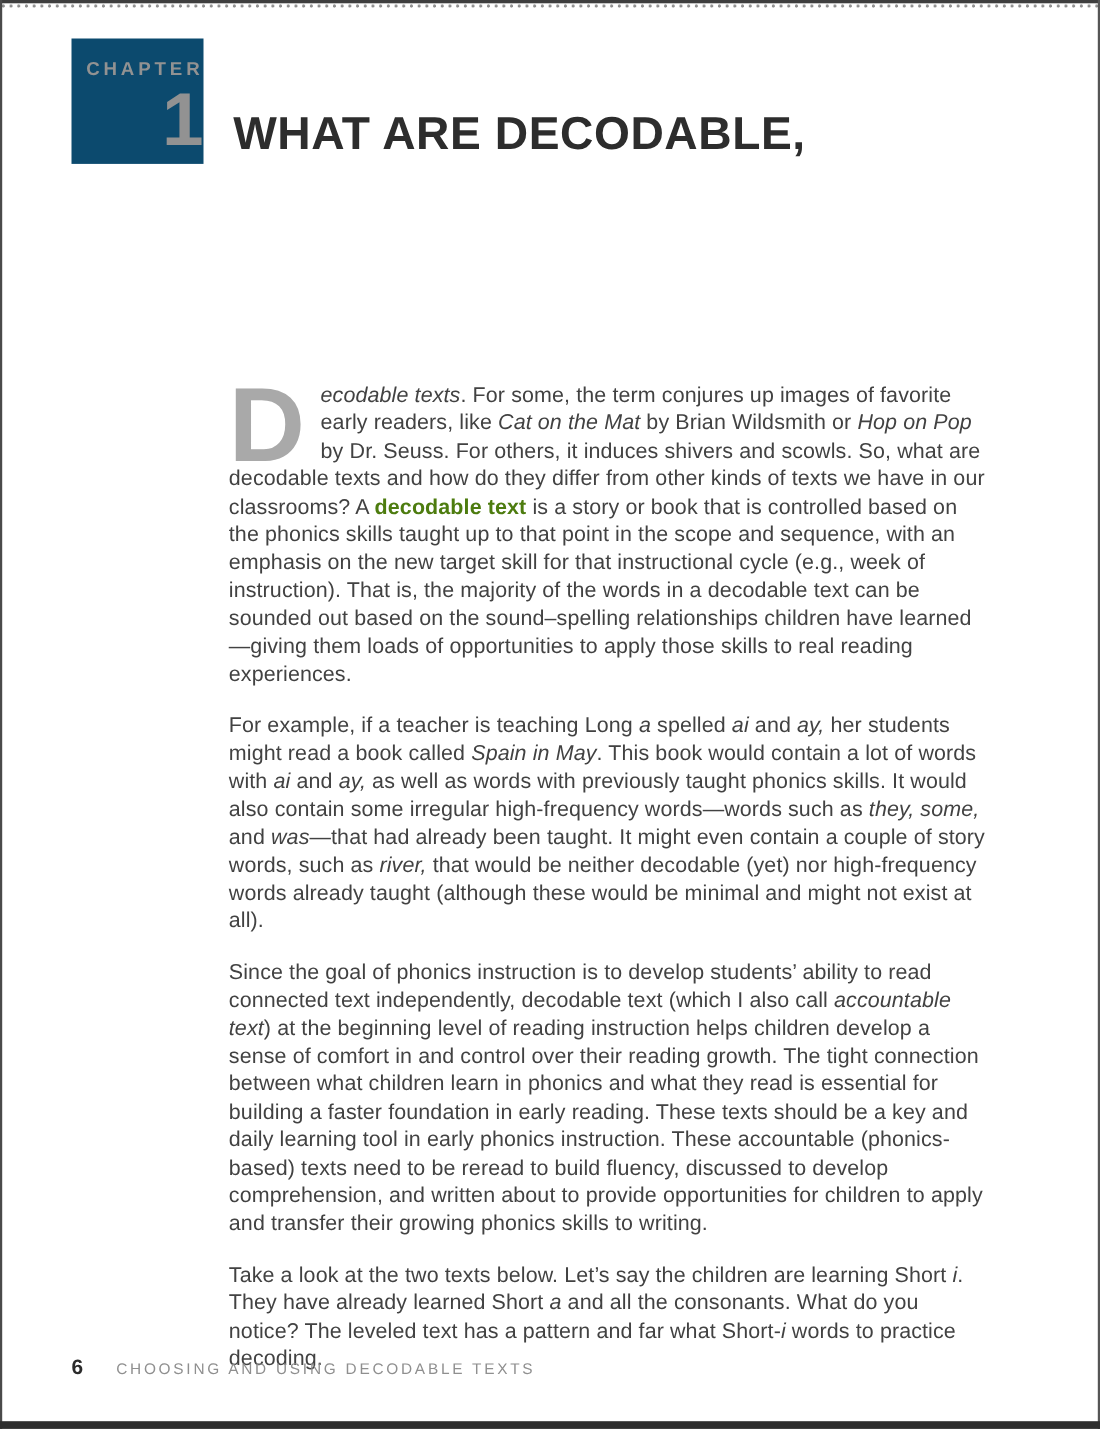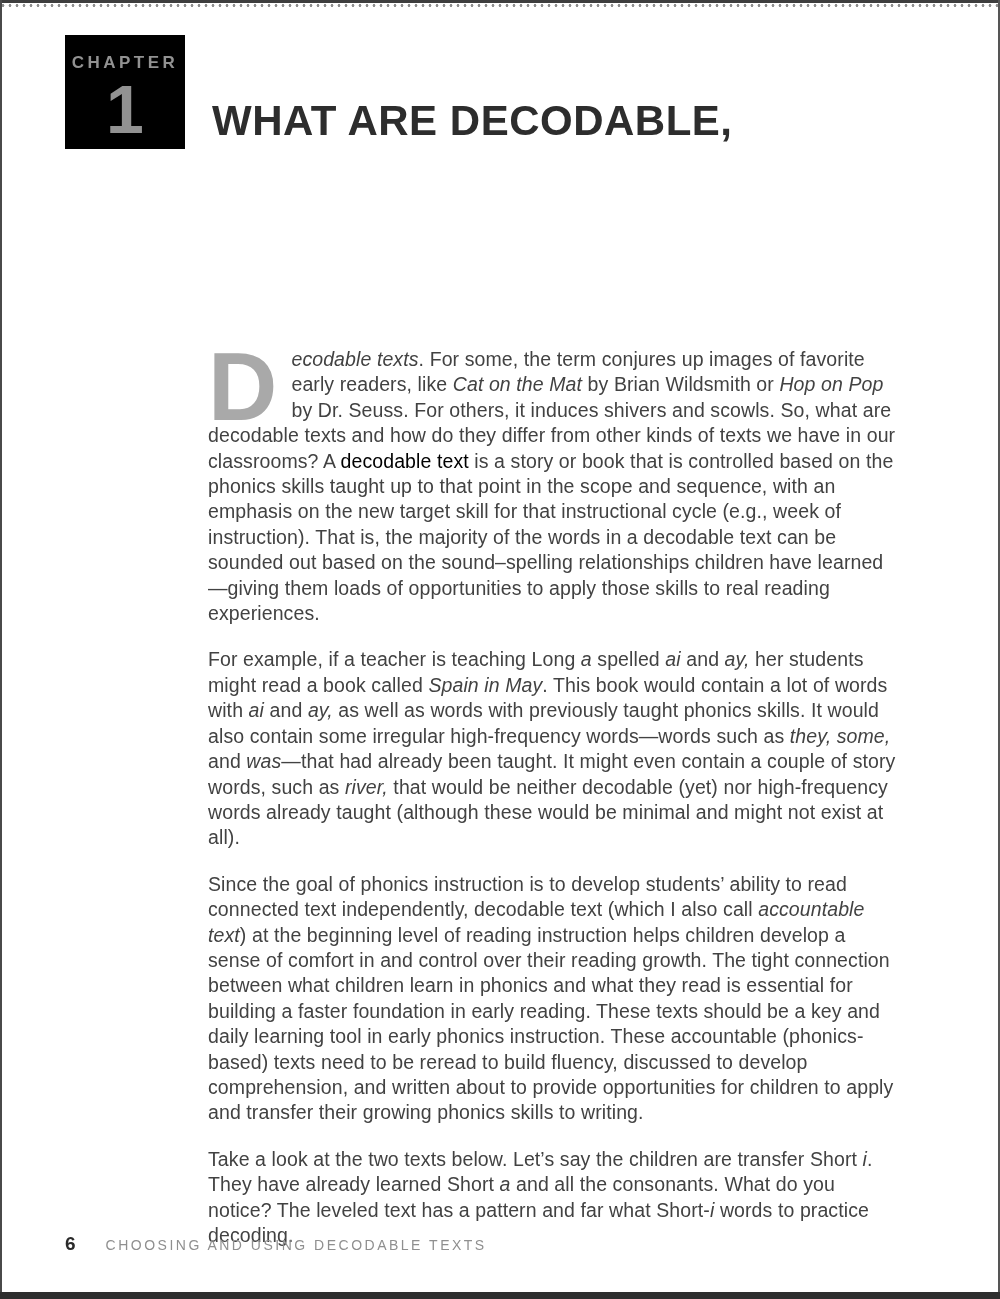"CHAPTER" .chapter-box { background: #000000 -> #0c4a6e; text-align: center -> right }
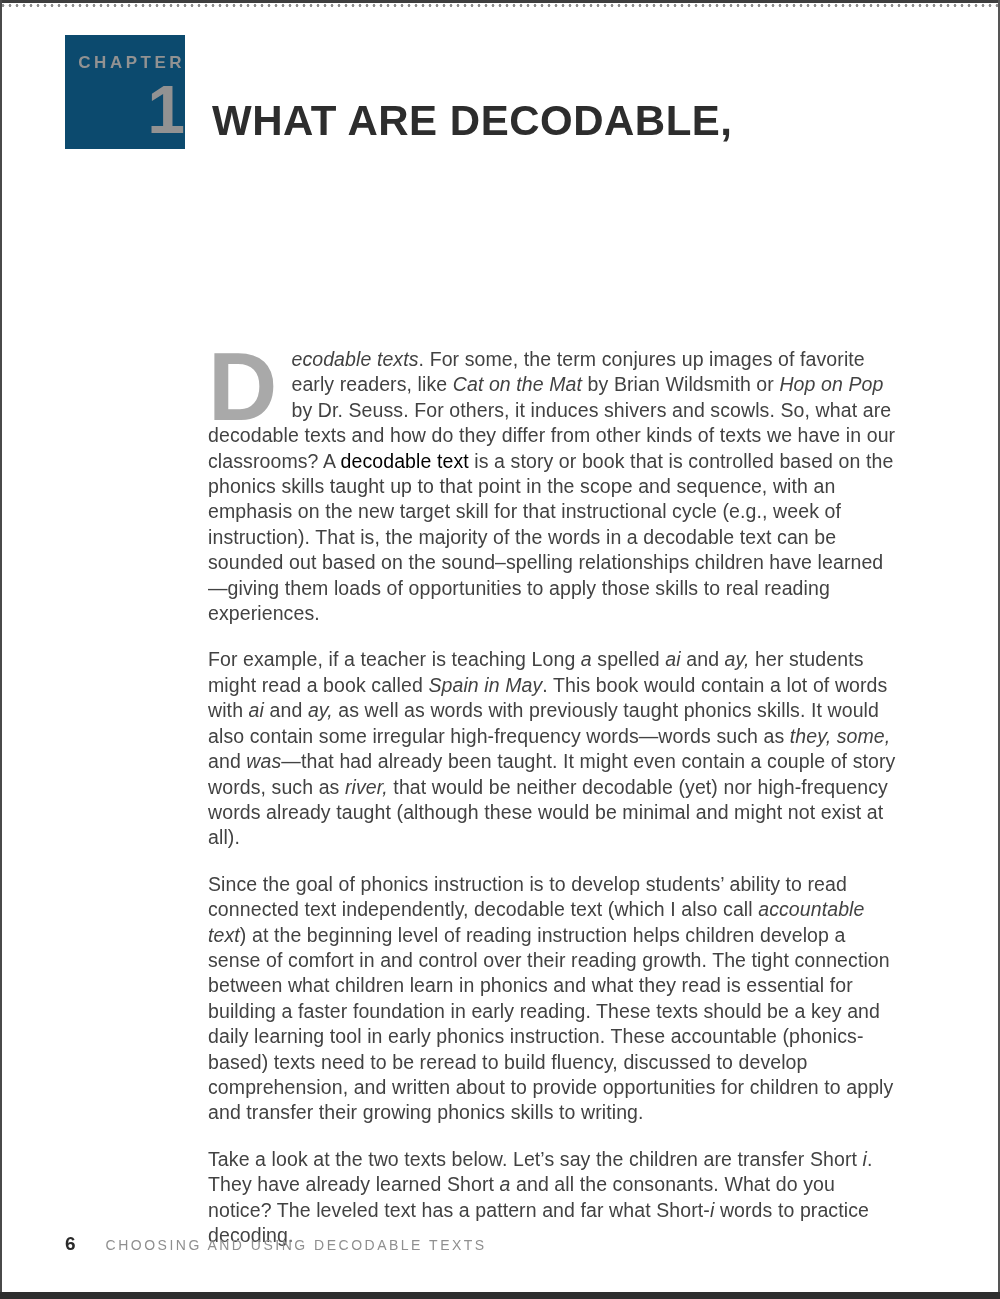"decodable text" .para .bd { color: #000000 -> #4d7c0f; font-weight: normal -> bold }
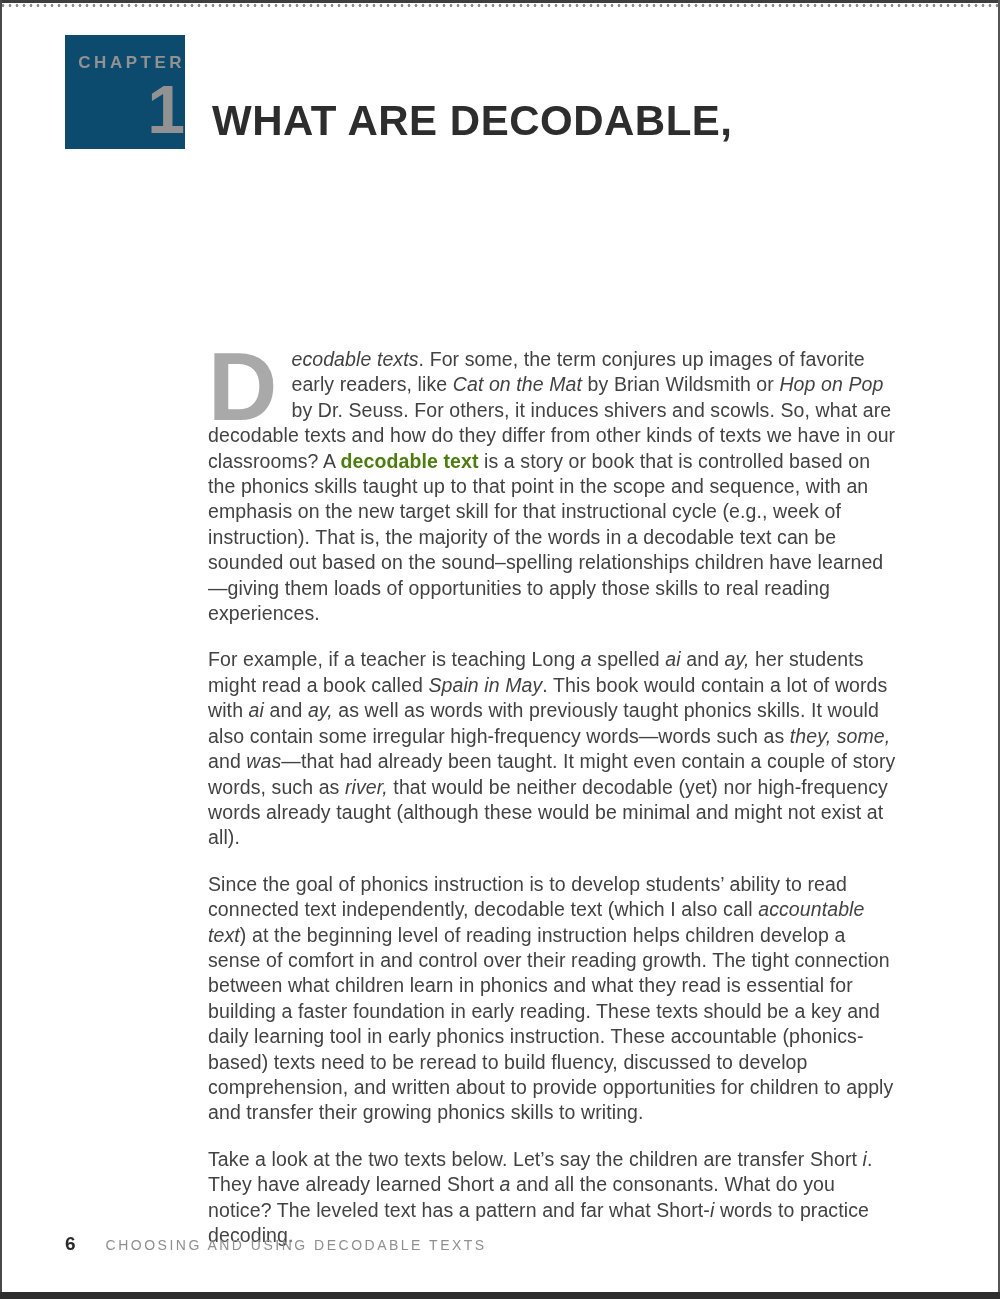"Take a look at the" span { text: transfer -> learning }
